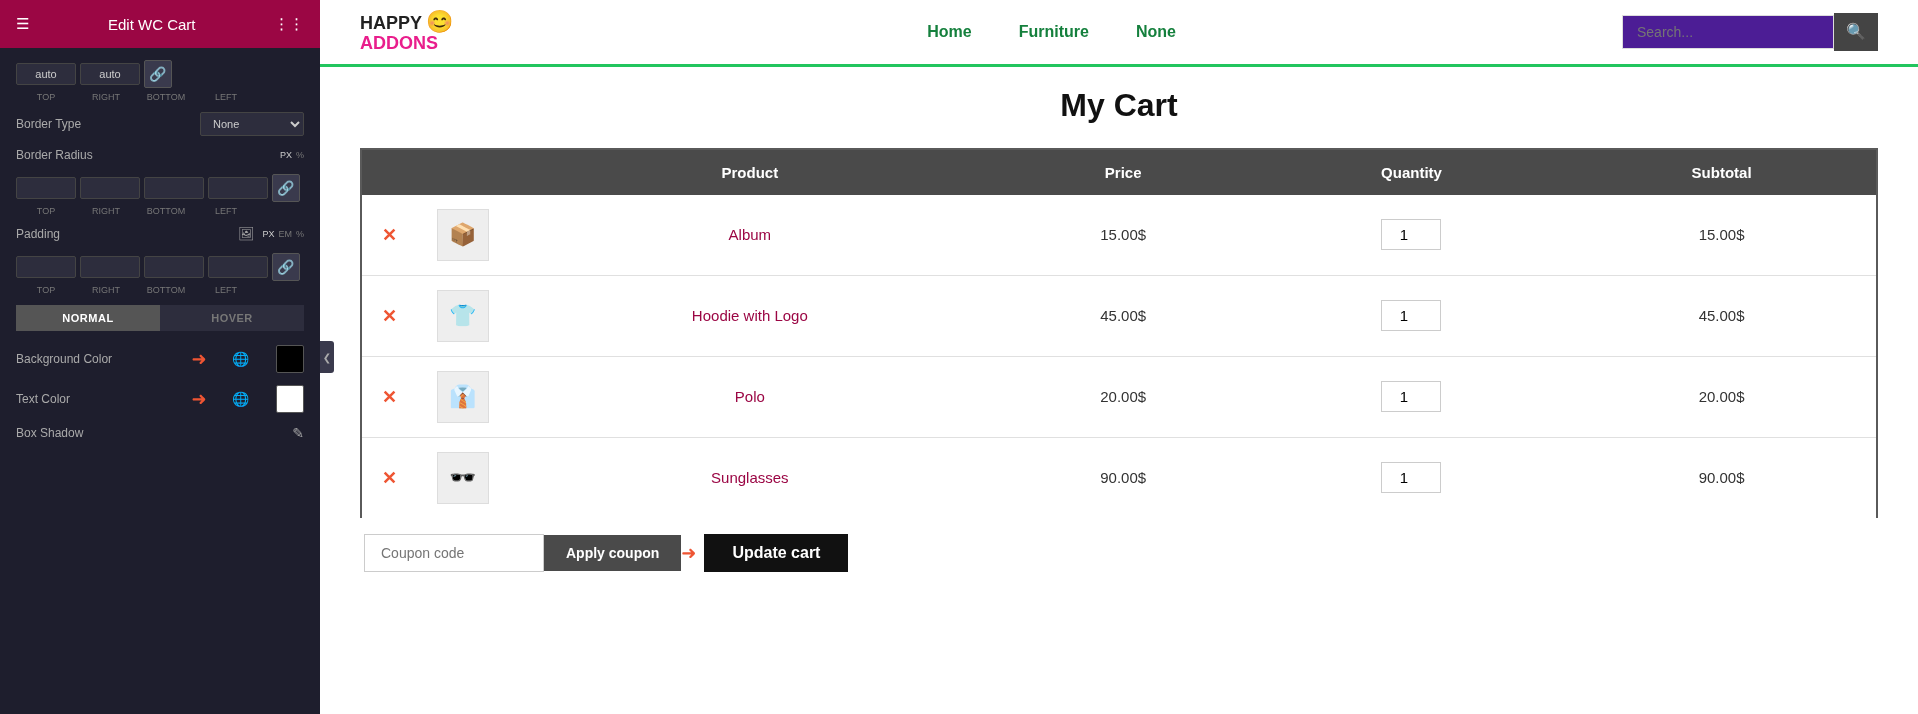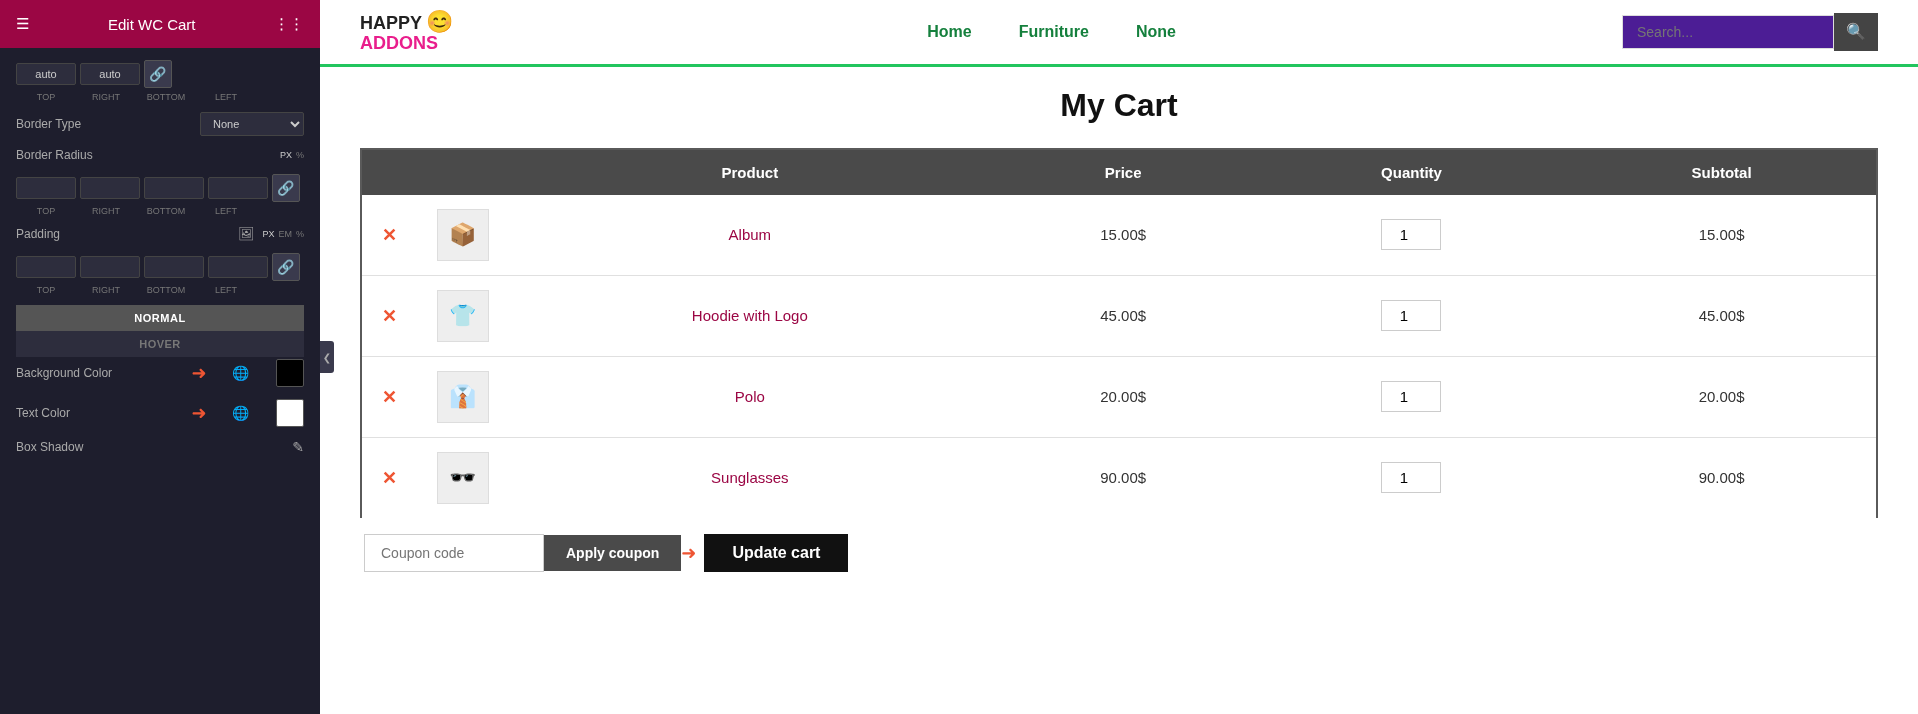"NORMAL" .normal-hover-row { flex-direction: column -> none; margin-bottom: 2px -> 14px }
